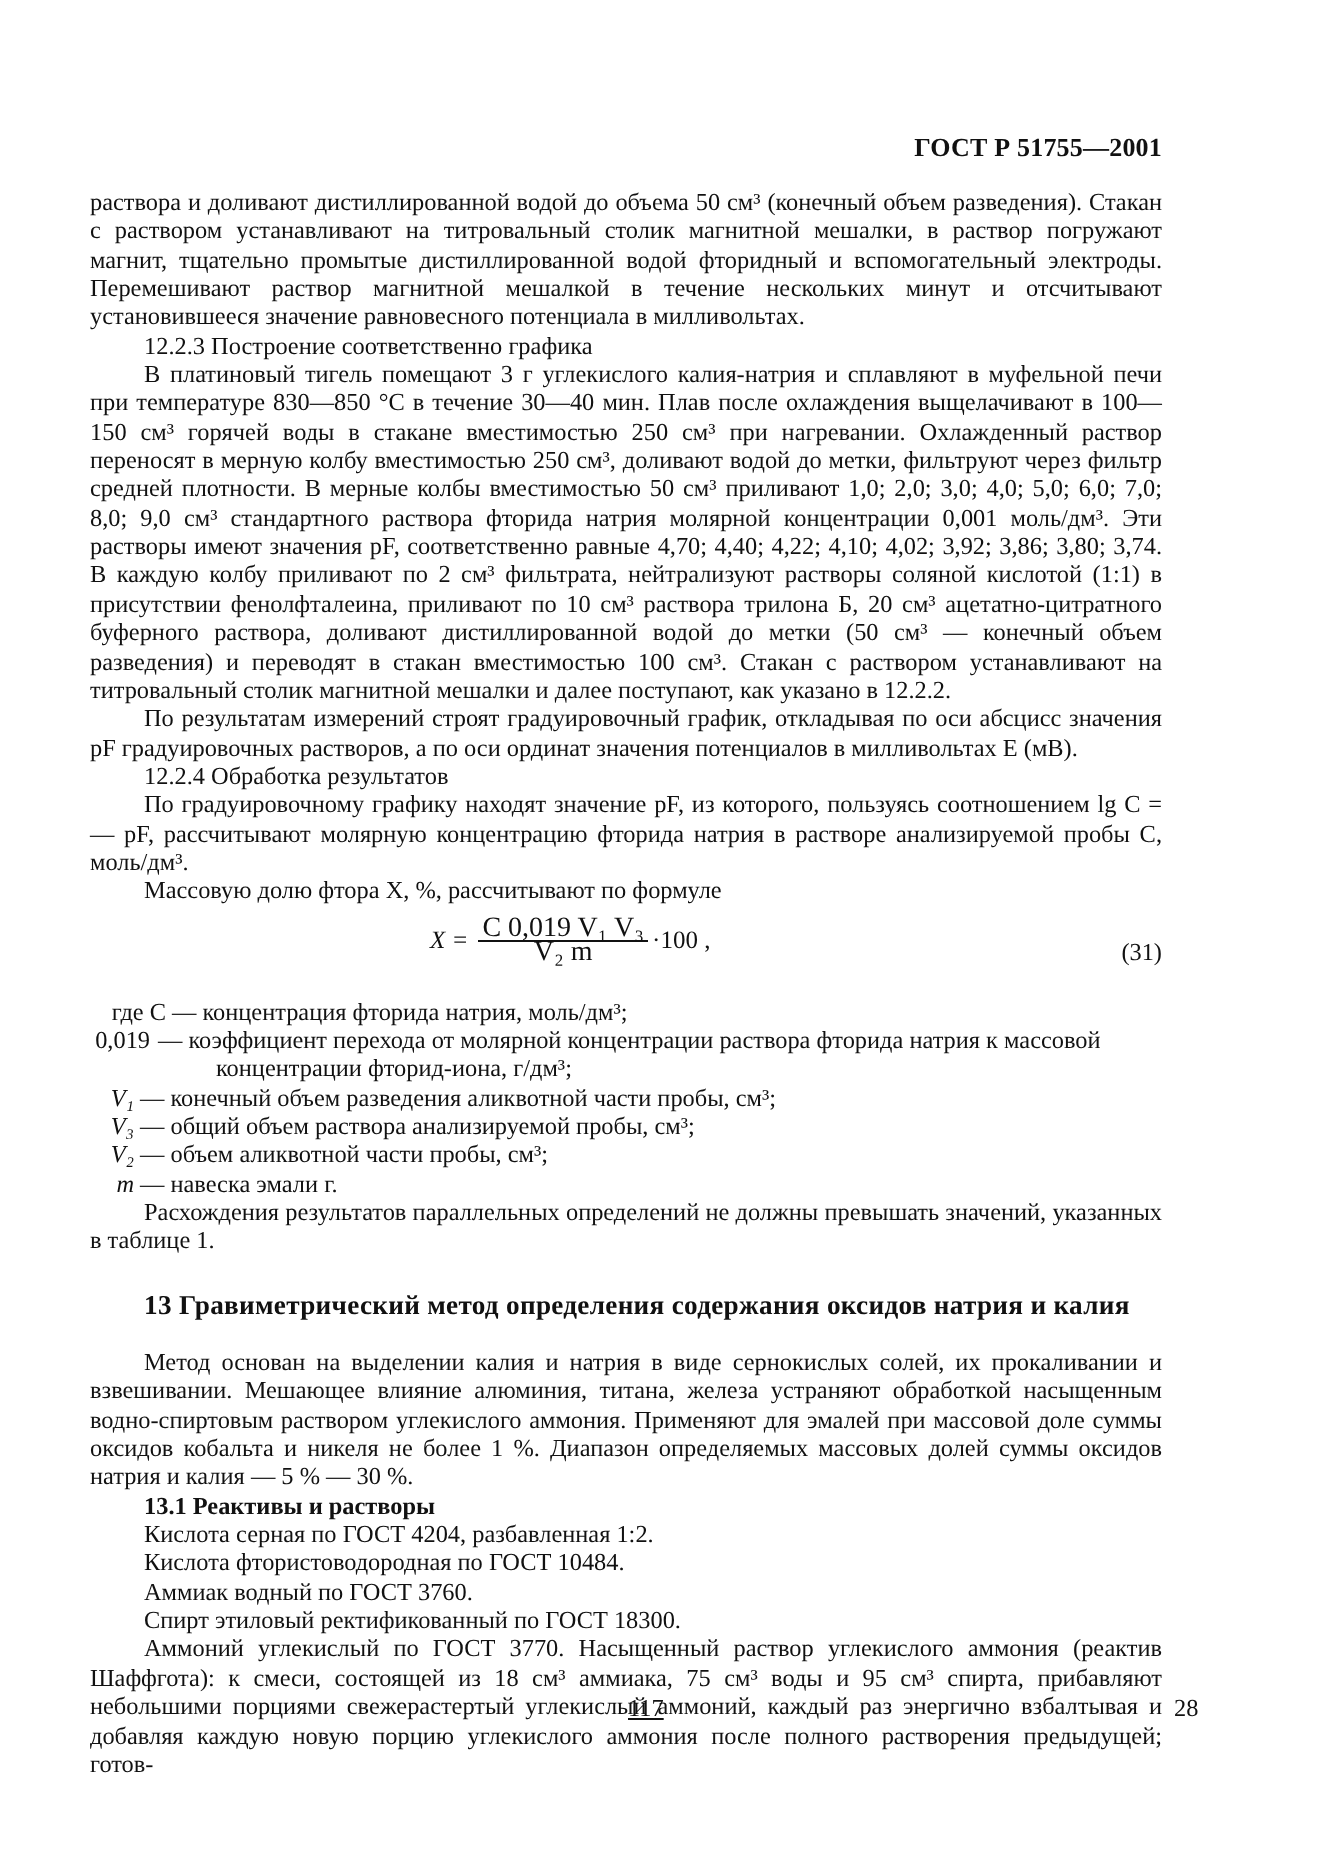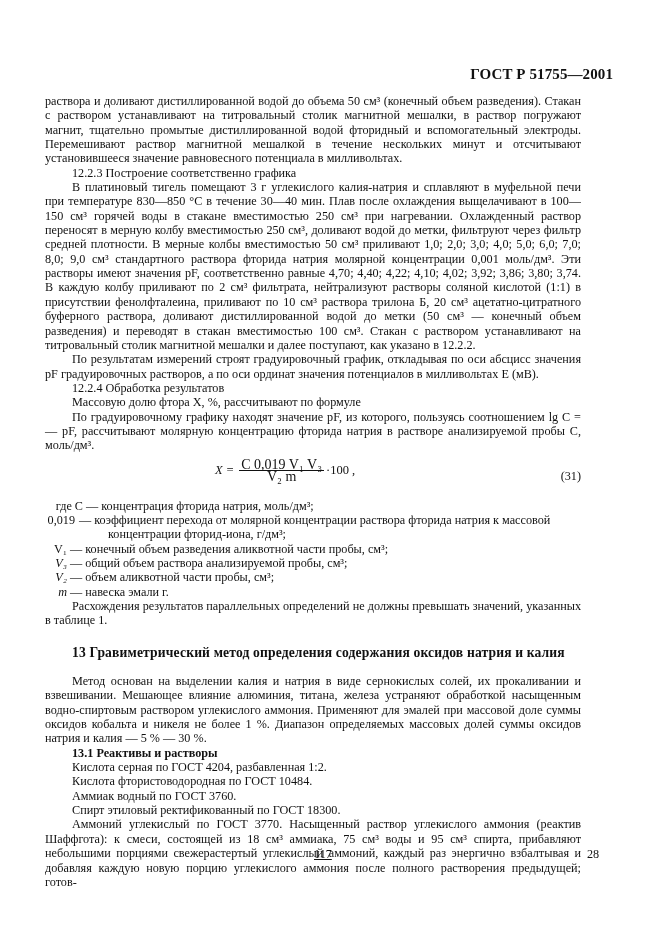"ГОСТ Р 51755—2001" .header-id { font-size: 15px -> 13px; right: 48px -> 80px }
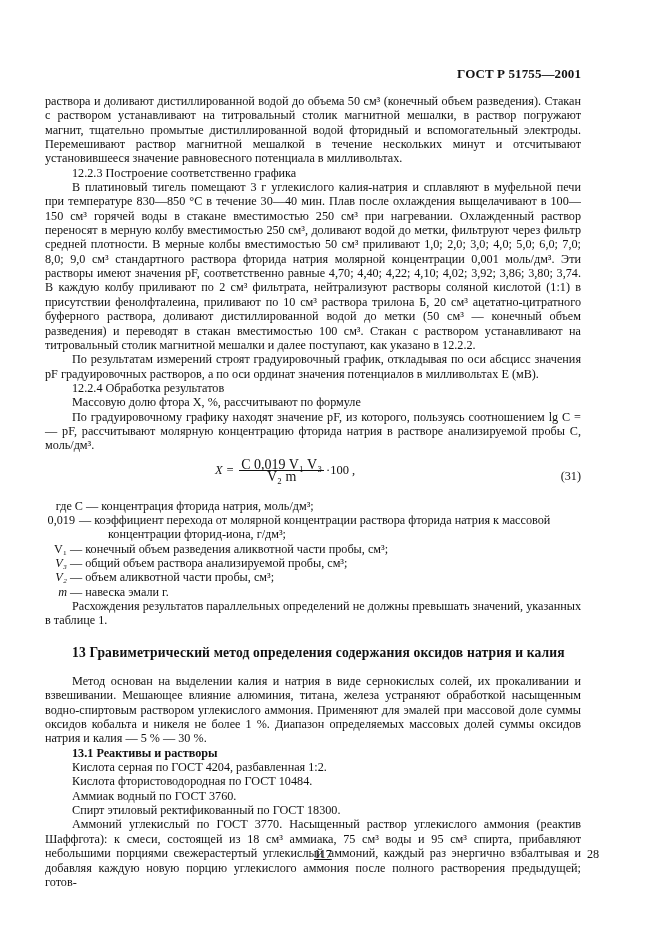"Массовую долю фтора X, %," p.indent { order: before "По градуировочному графику находят" -> after "По градуировочному графику находят" }
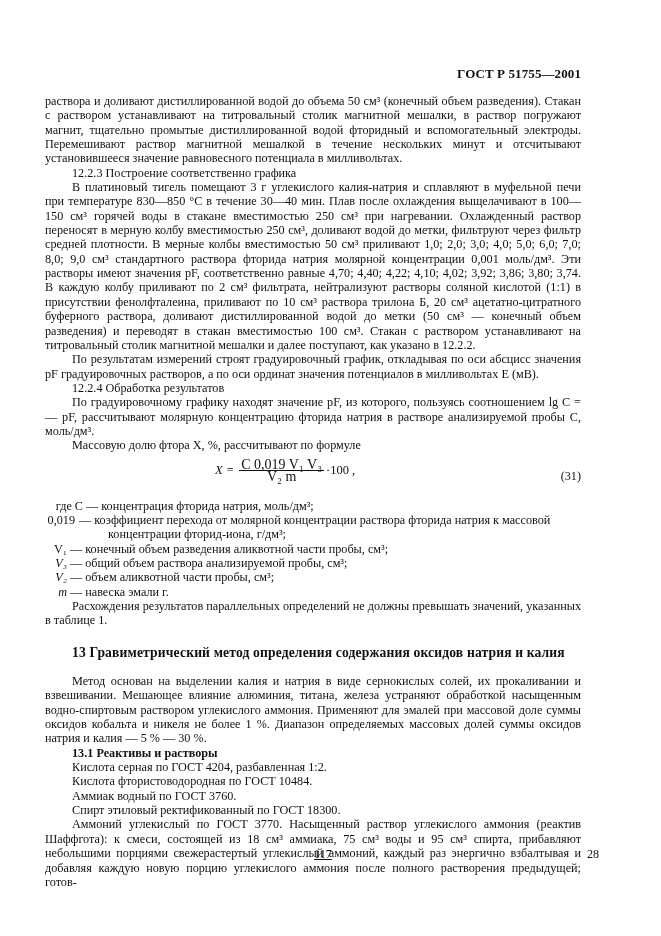"V₁" span.sym { font-style: none -> italic }
